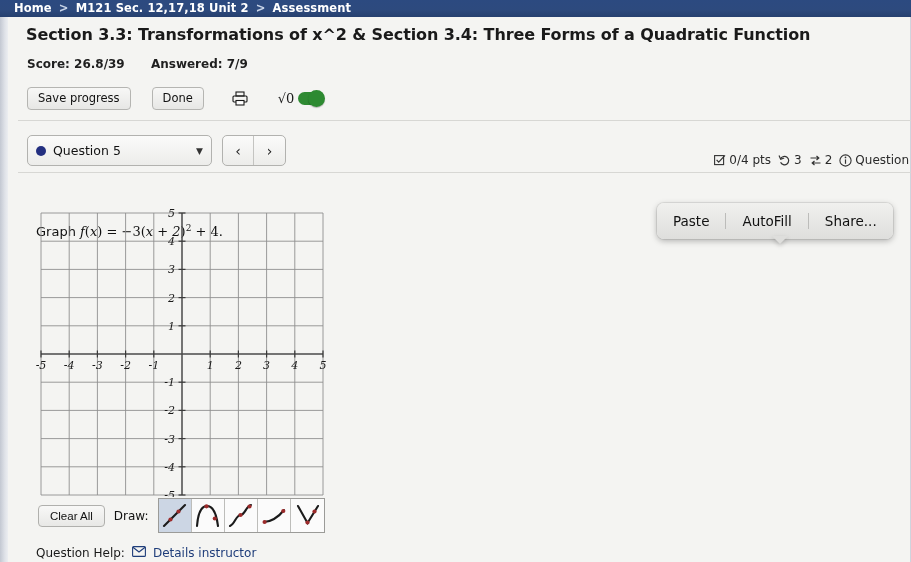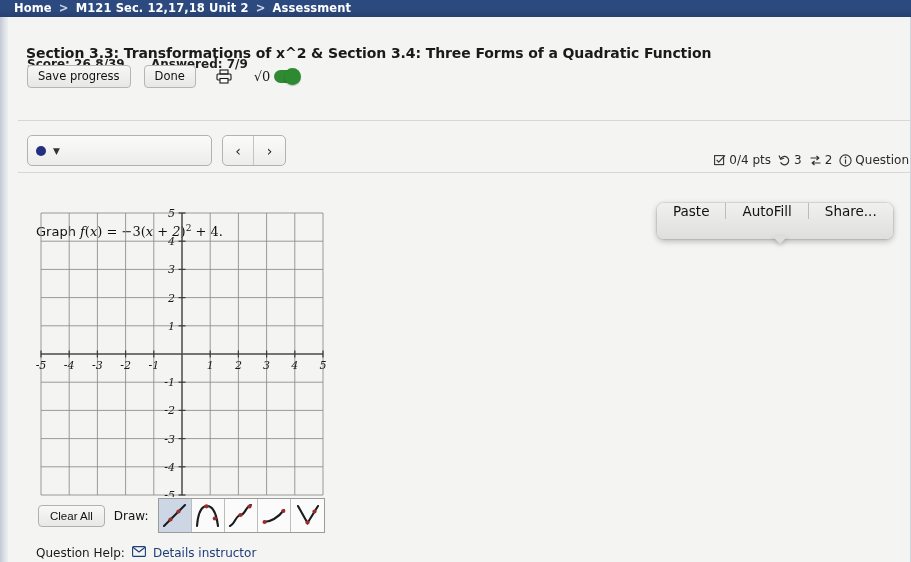"Section 3.3: Transformations of x^2" #assignment-title { font-size: 14px -> 16px; top: 28px -> 8px }
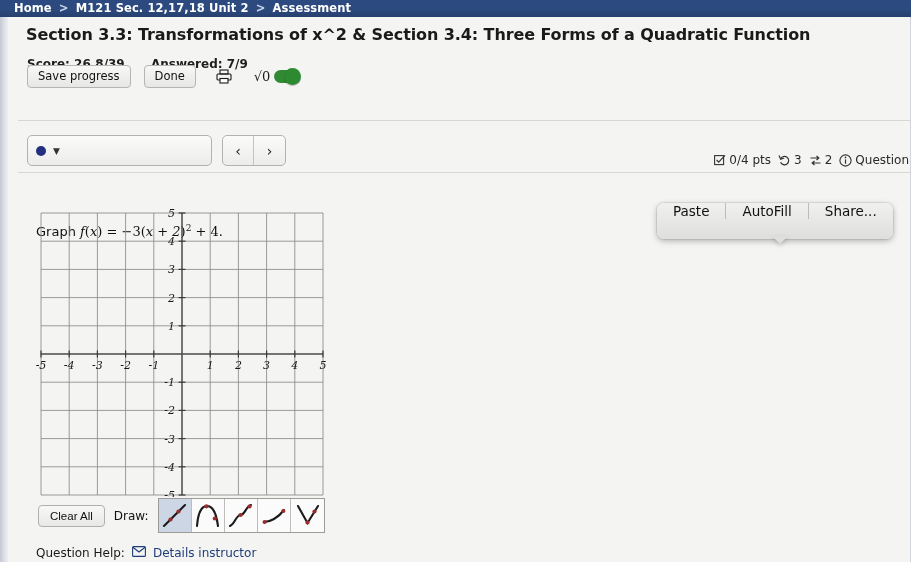"Save progress" #toolbar { gap: 13px -> 21px; top: 48px -> 70px }
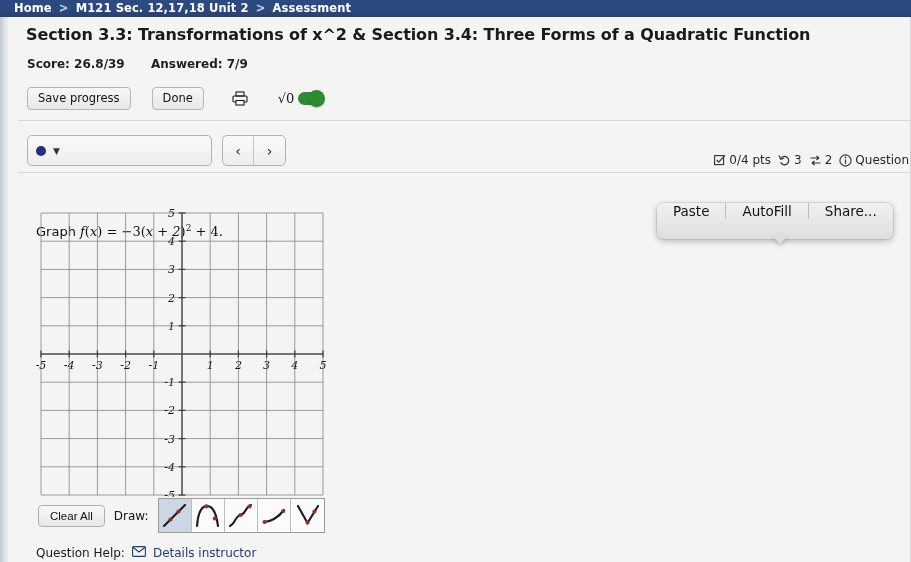"Question 5" span.qlabel { html: none -> <span>Question 5</span> }
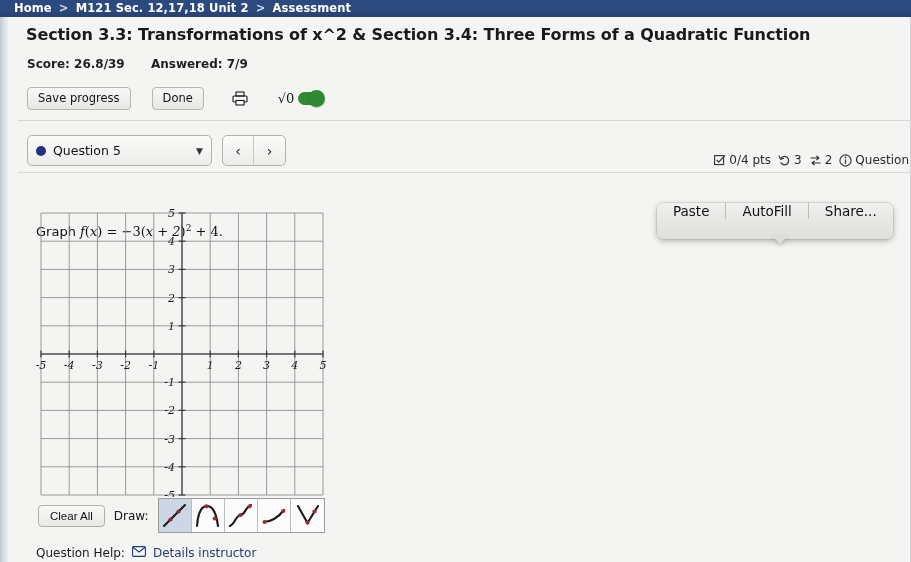"Paste" #paste-popup { align-items: flex-start -> center }
